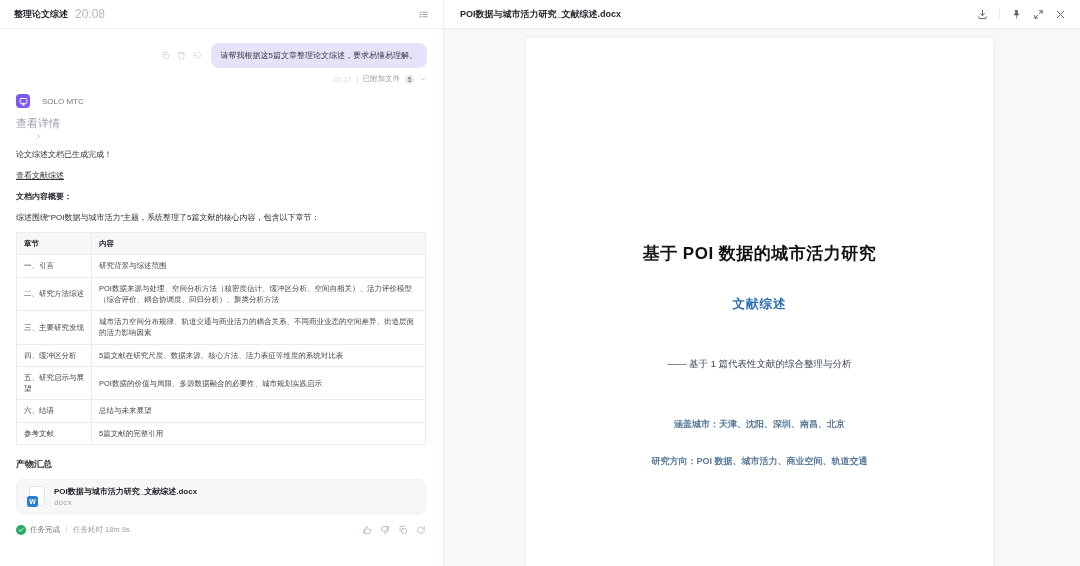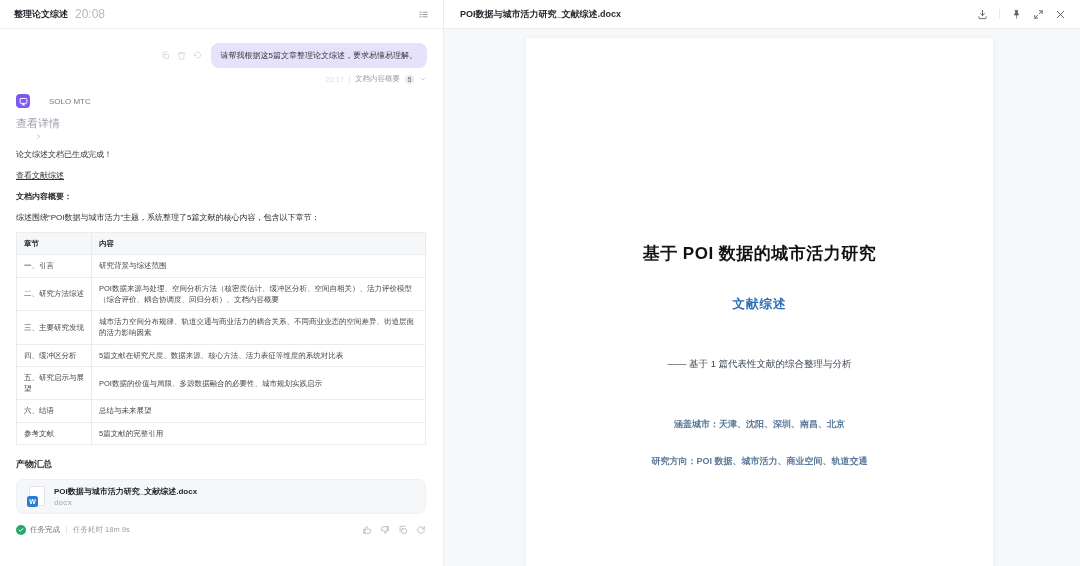"文档内容概要" span { text: 文档内容概要 -> 已附加文件 }
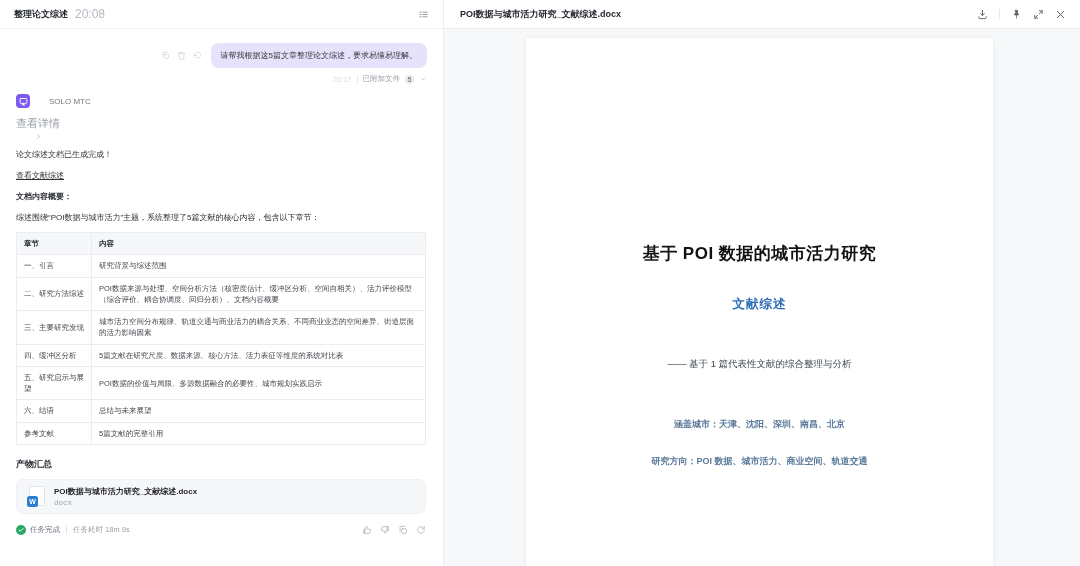"SOLO MTC" .agent-row { gap: 19px -> 12px }
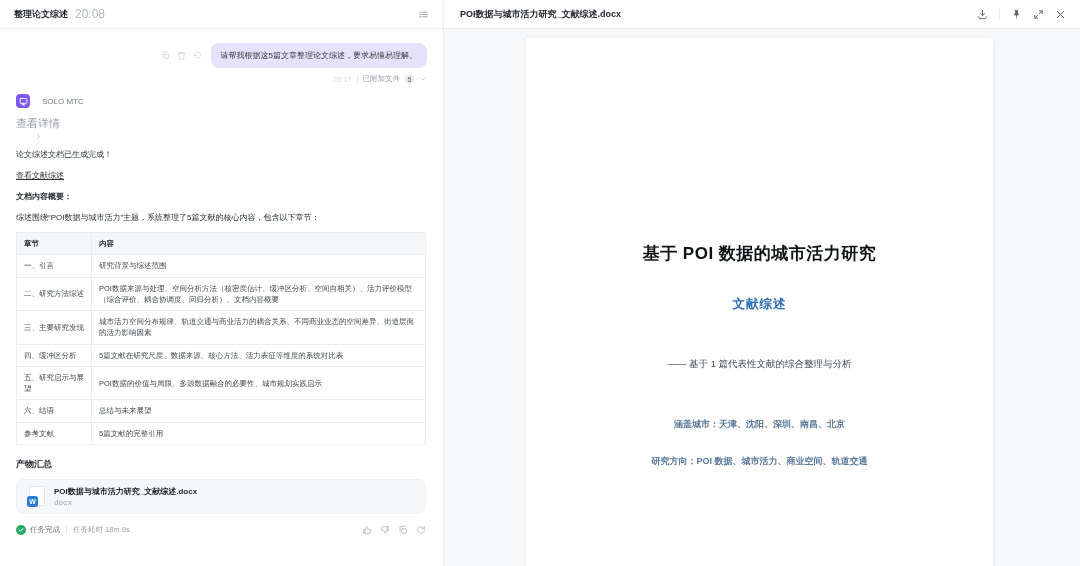"POI数据来源与处理、空间分析方法（核密度估计、缓冲区分析、空间自相关）、活力评" td { text: 文档内容概要 -> 聚类分析方法 }
